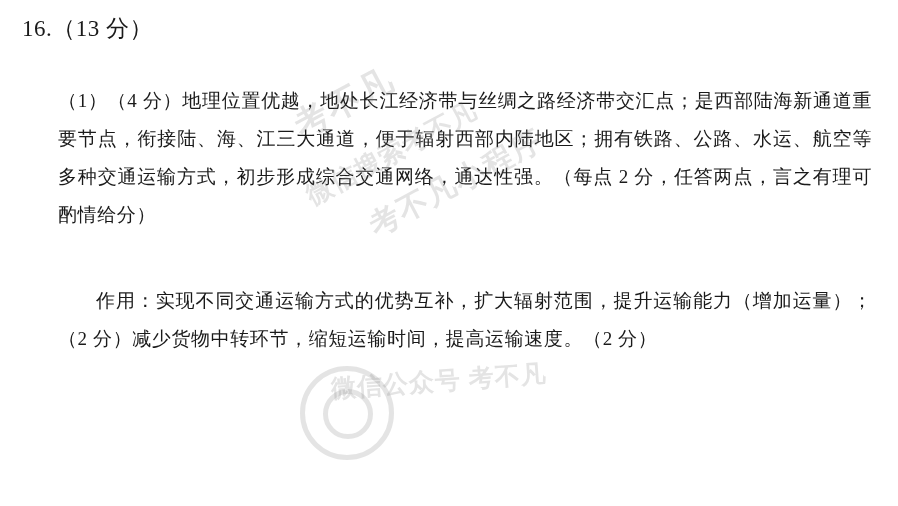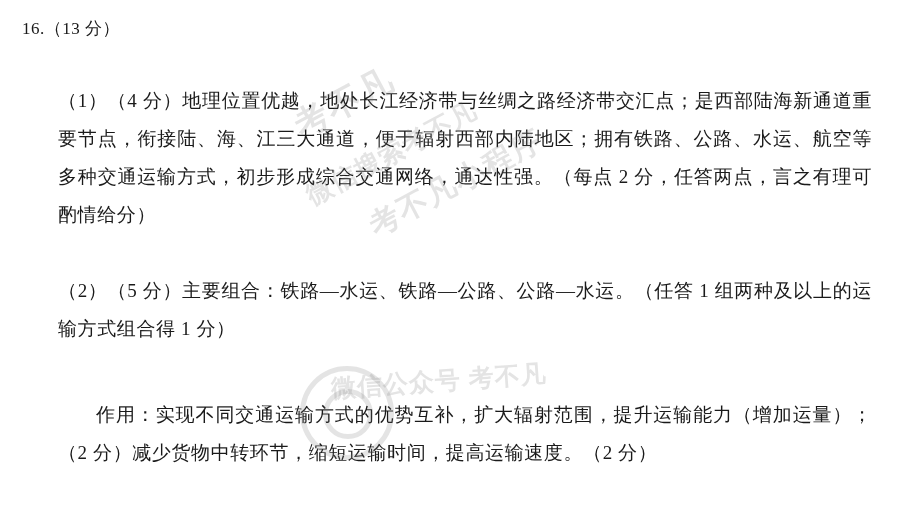"16.（13 分）" .q-head { font-size: 17px -> 23px }
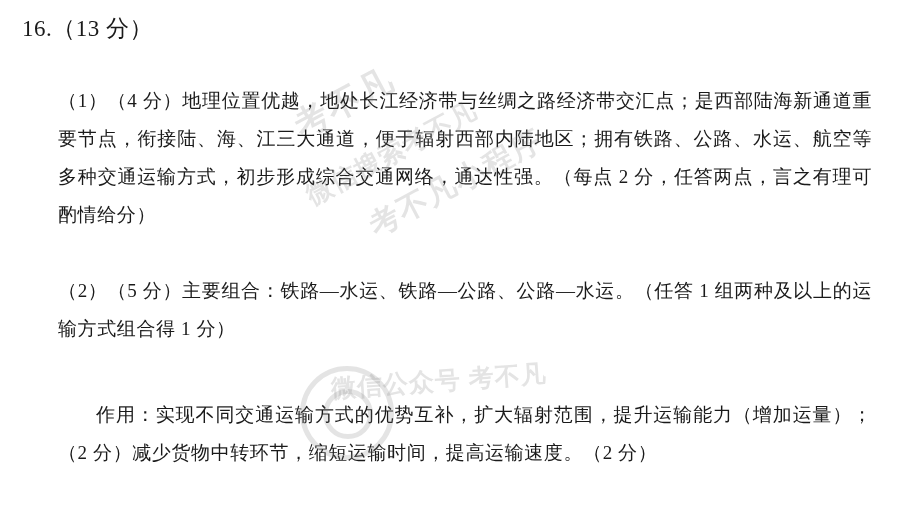"（2）（5 分）主要组合：铁路—水运、铁路—公路、公路—水运。（任答 1" p.para { html: <p>（2）（5 分）主要组合：铁路—水运、铁路—公路、公路—水运。（任答 1 组两种及以上的运输方式组合得 1 分）</p> -> none }
